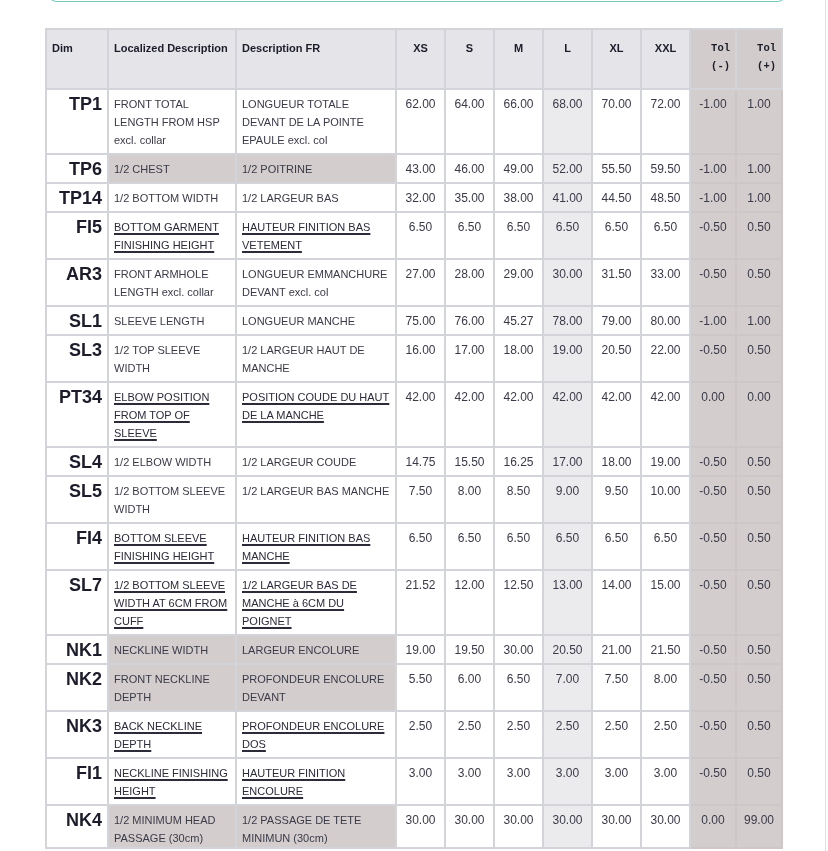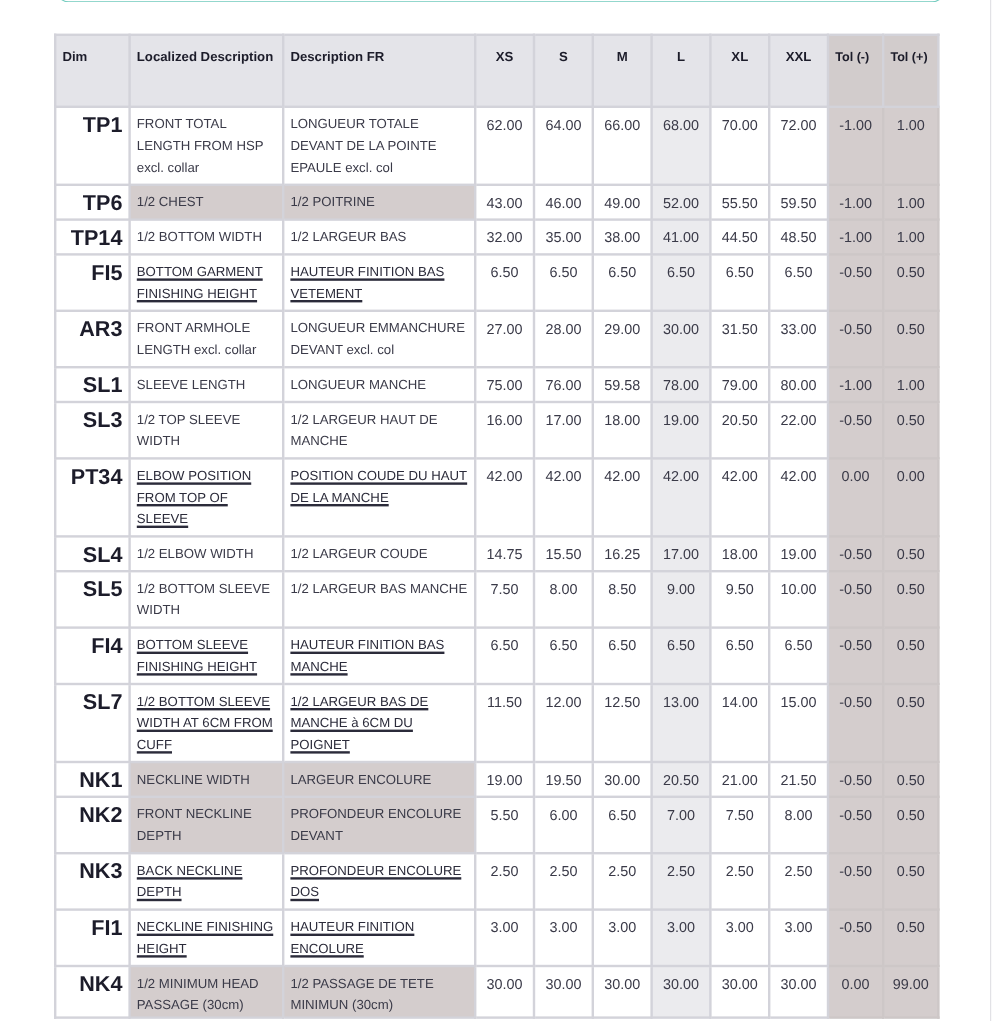"Tol (-)" table.spec th.tol { font-family: none -> Liberation Mono, monospace; text-align: left -> right }
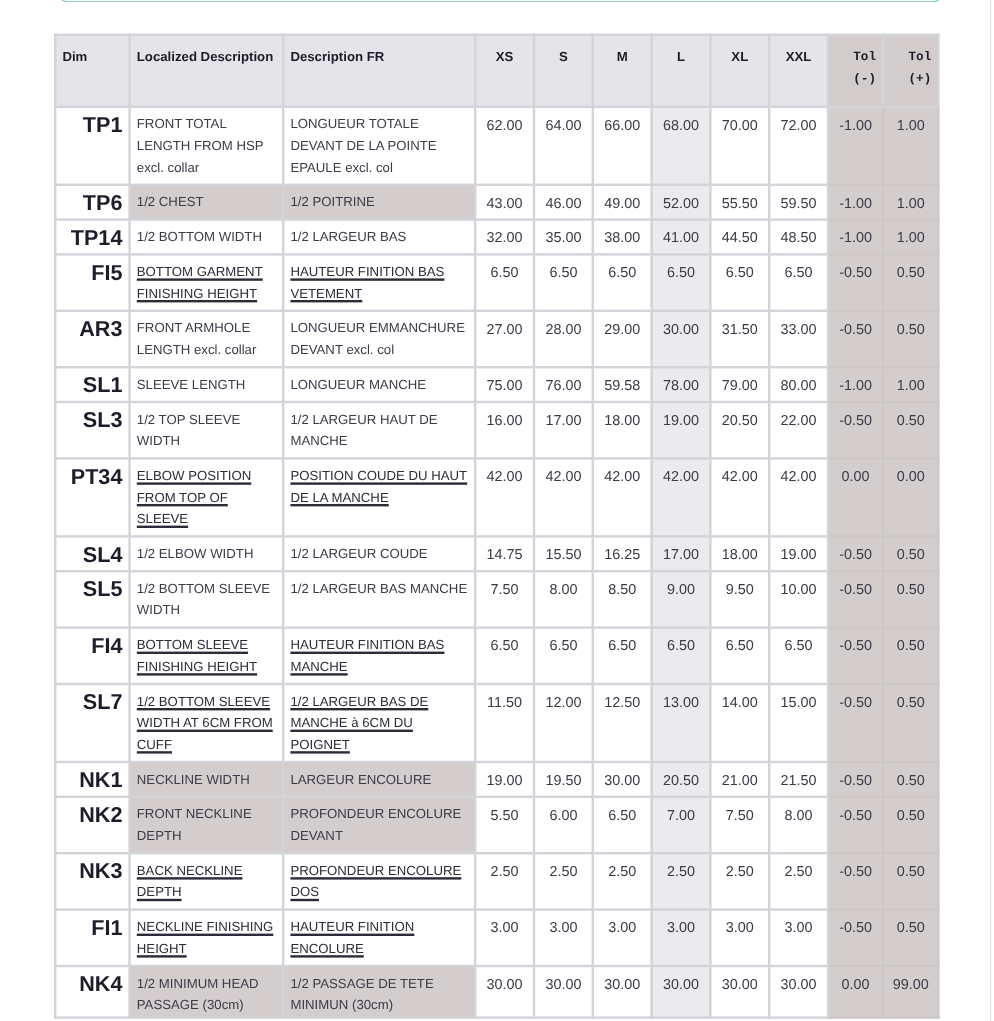"59.58" td.num { text: 59.58 -> 45.27 }
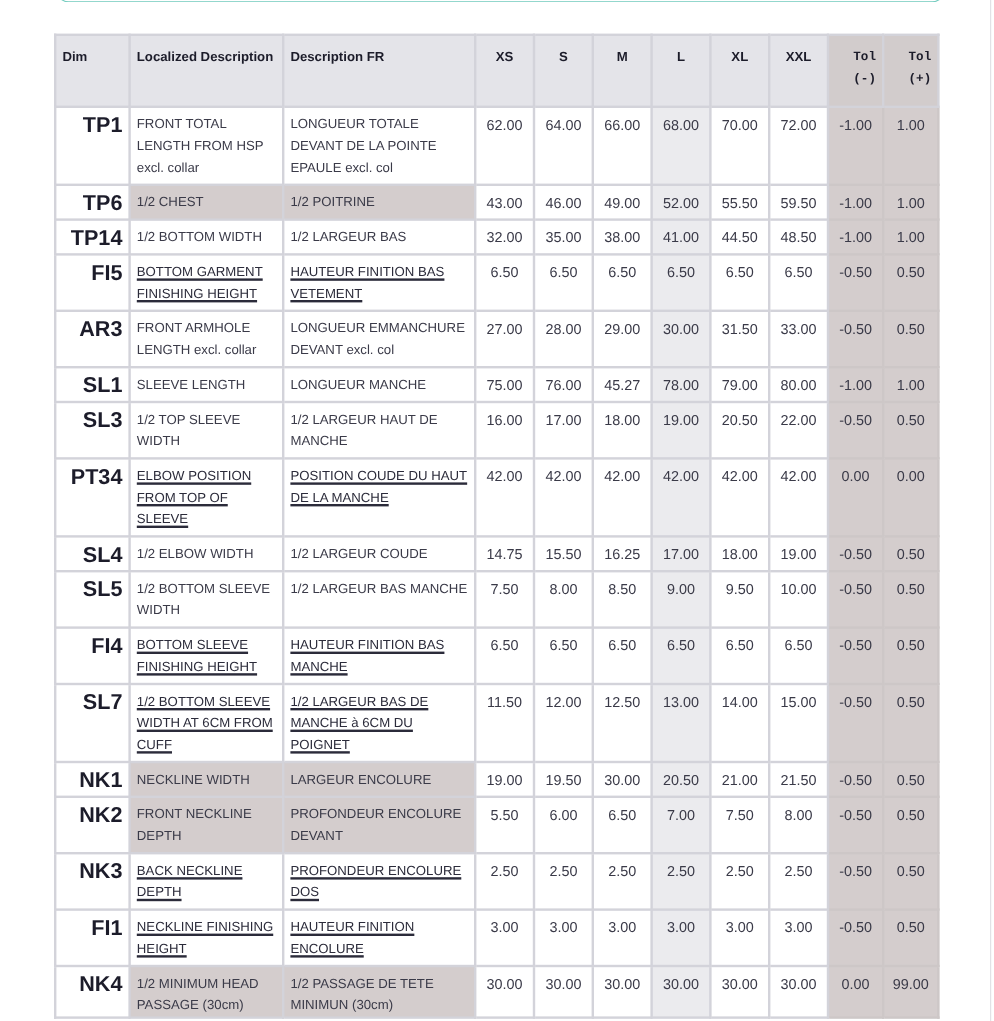"11.50" td.num { text: 11.50 -> 21.52 }
